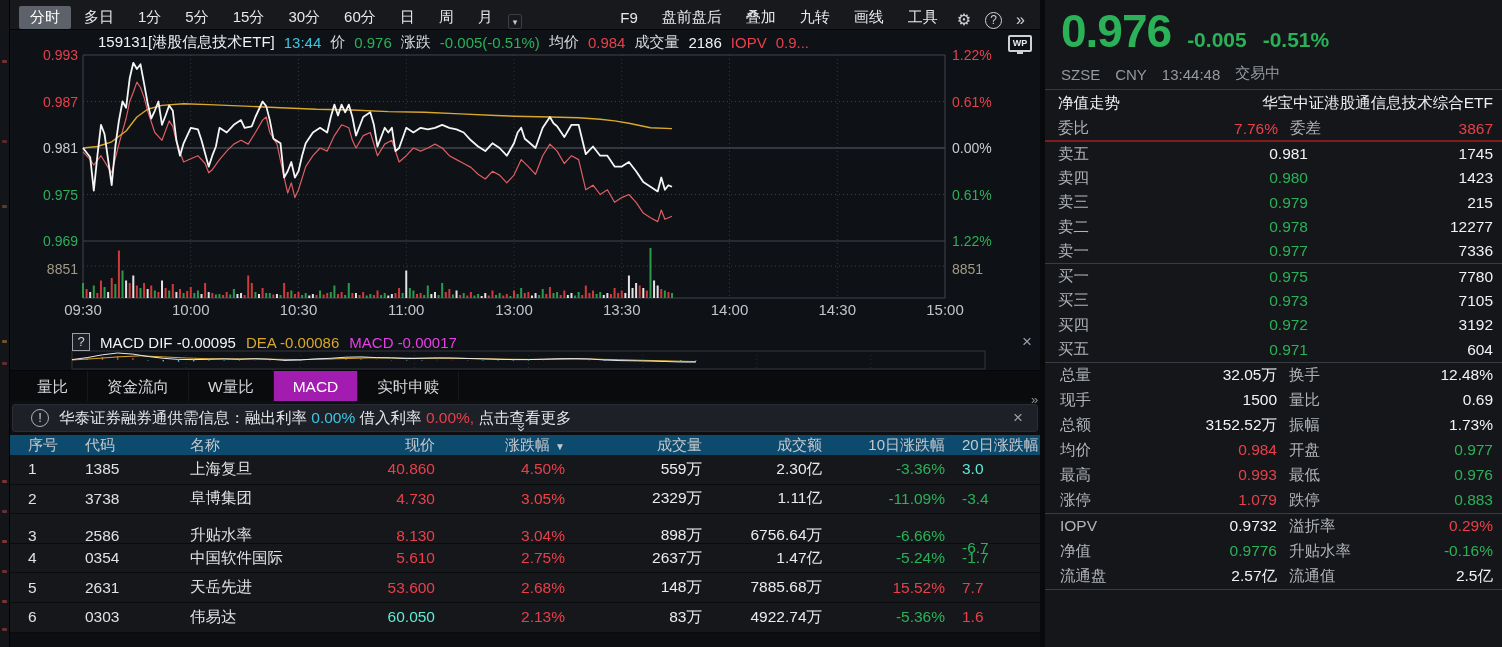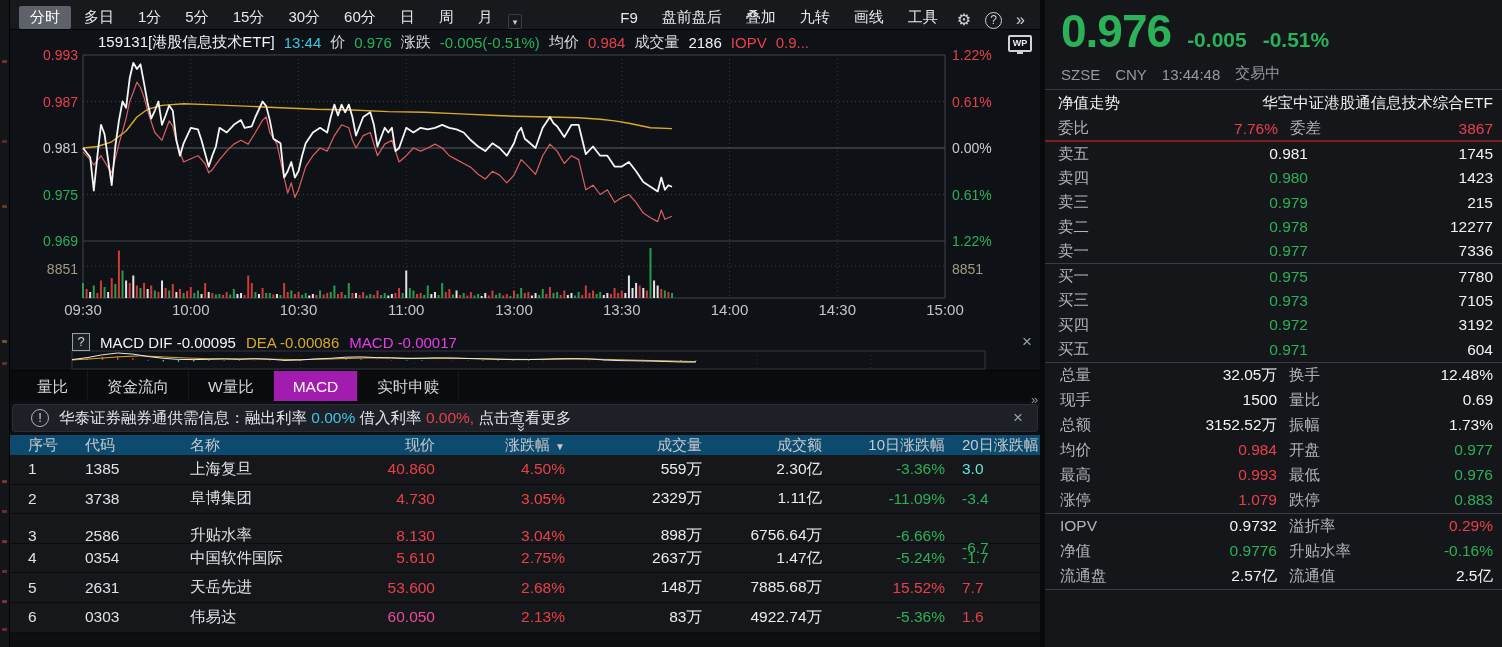"60.050" div.c-right { color: #ec4899 -> #5eead4 }
